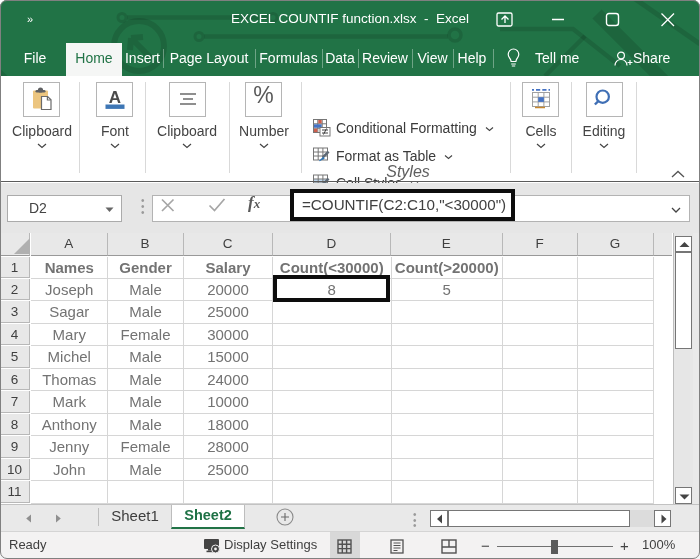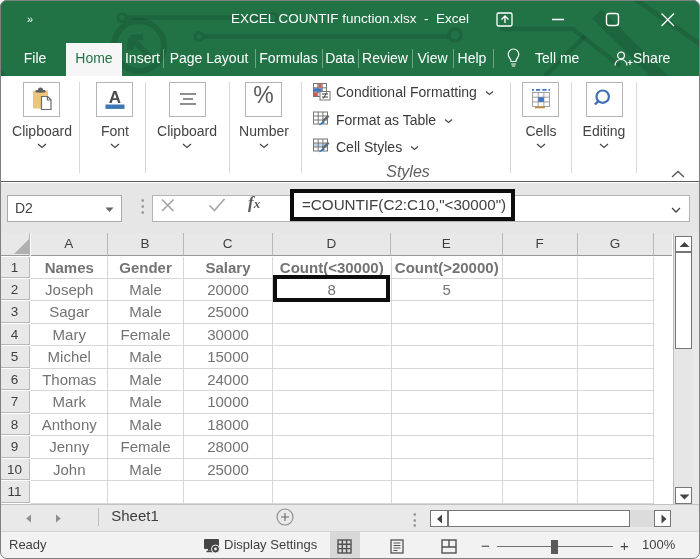"Conditional Formatting" .styles-row { margin-top: none -> 36px }
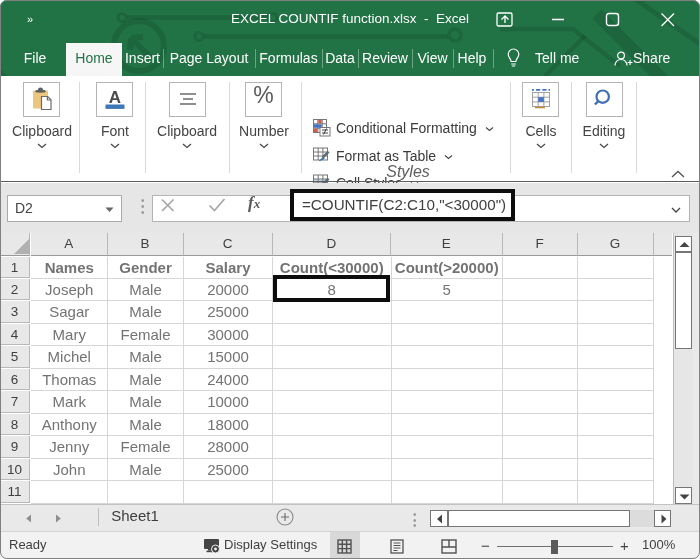"D2" .namebox { padding-left: 7px -> 21px }
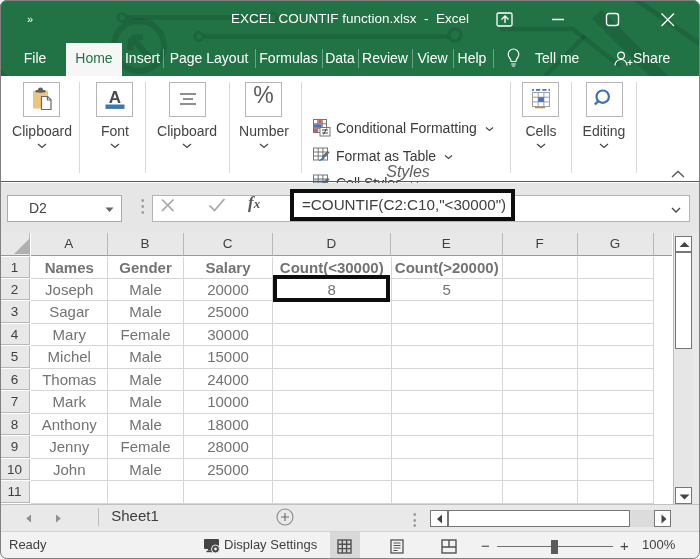"Sheet2" div.abs { html: none -> <div>Sheet2</div> }
